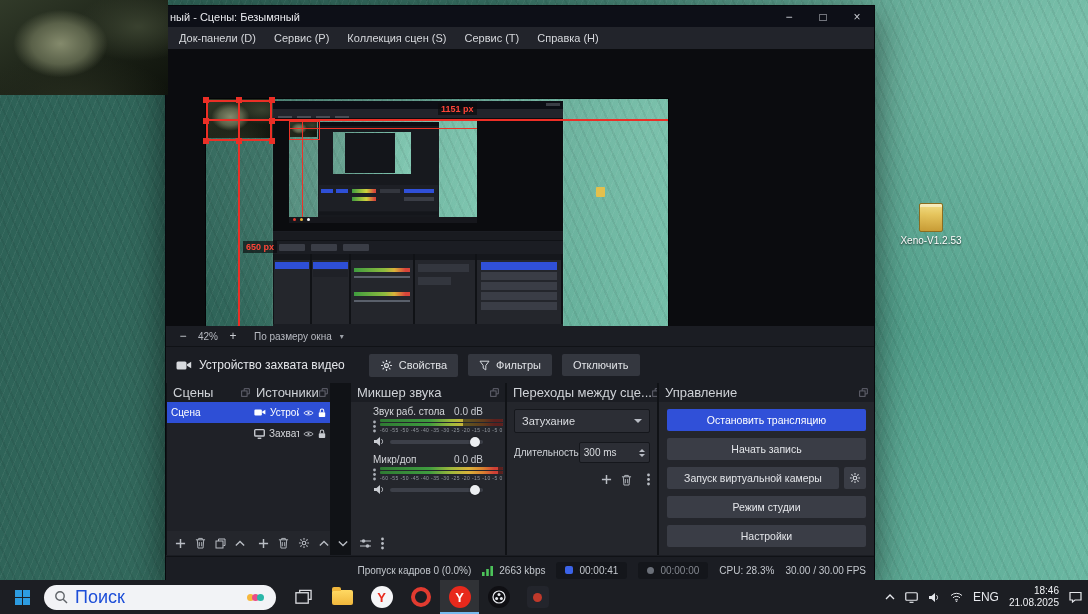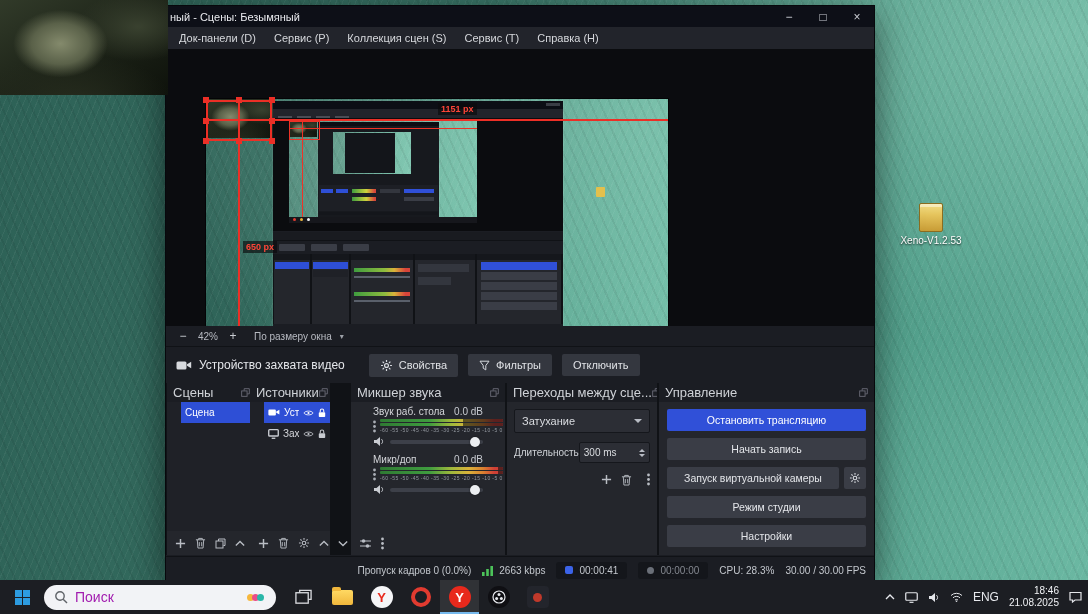"Сцена" .dock-body { padding-left: 14px -> none }
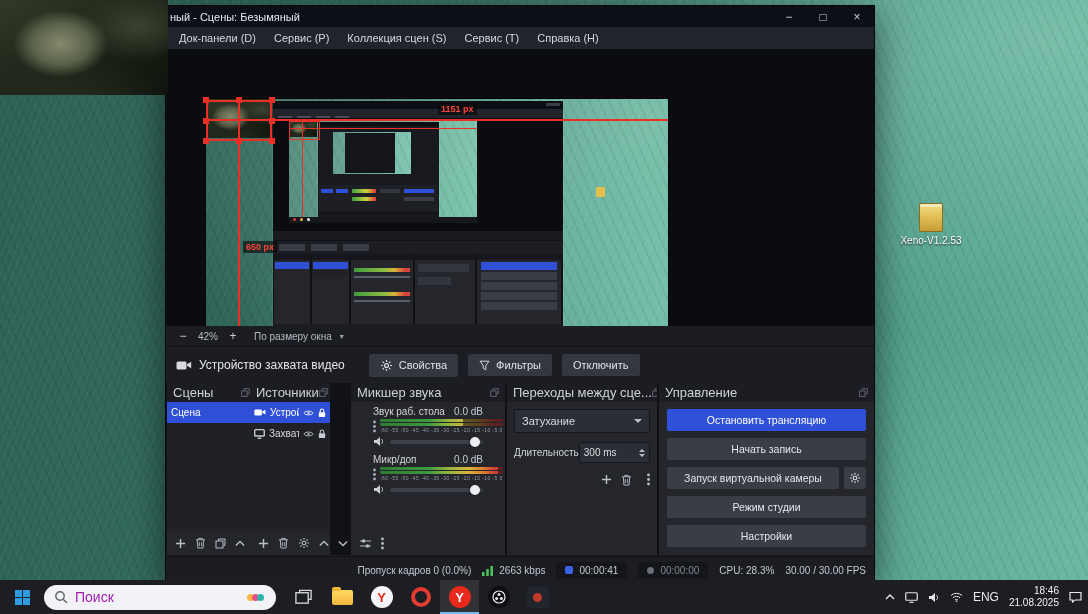"Поиск" .searchbox .ph { color: #a21caf -> #1d4ed8; font-size: 14px -> 18px }
